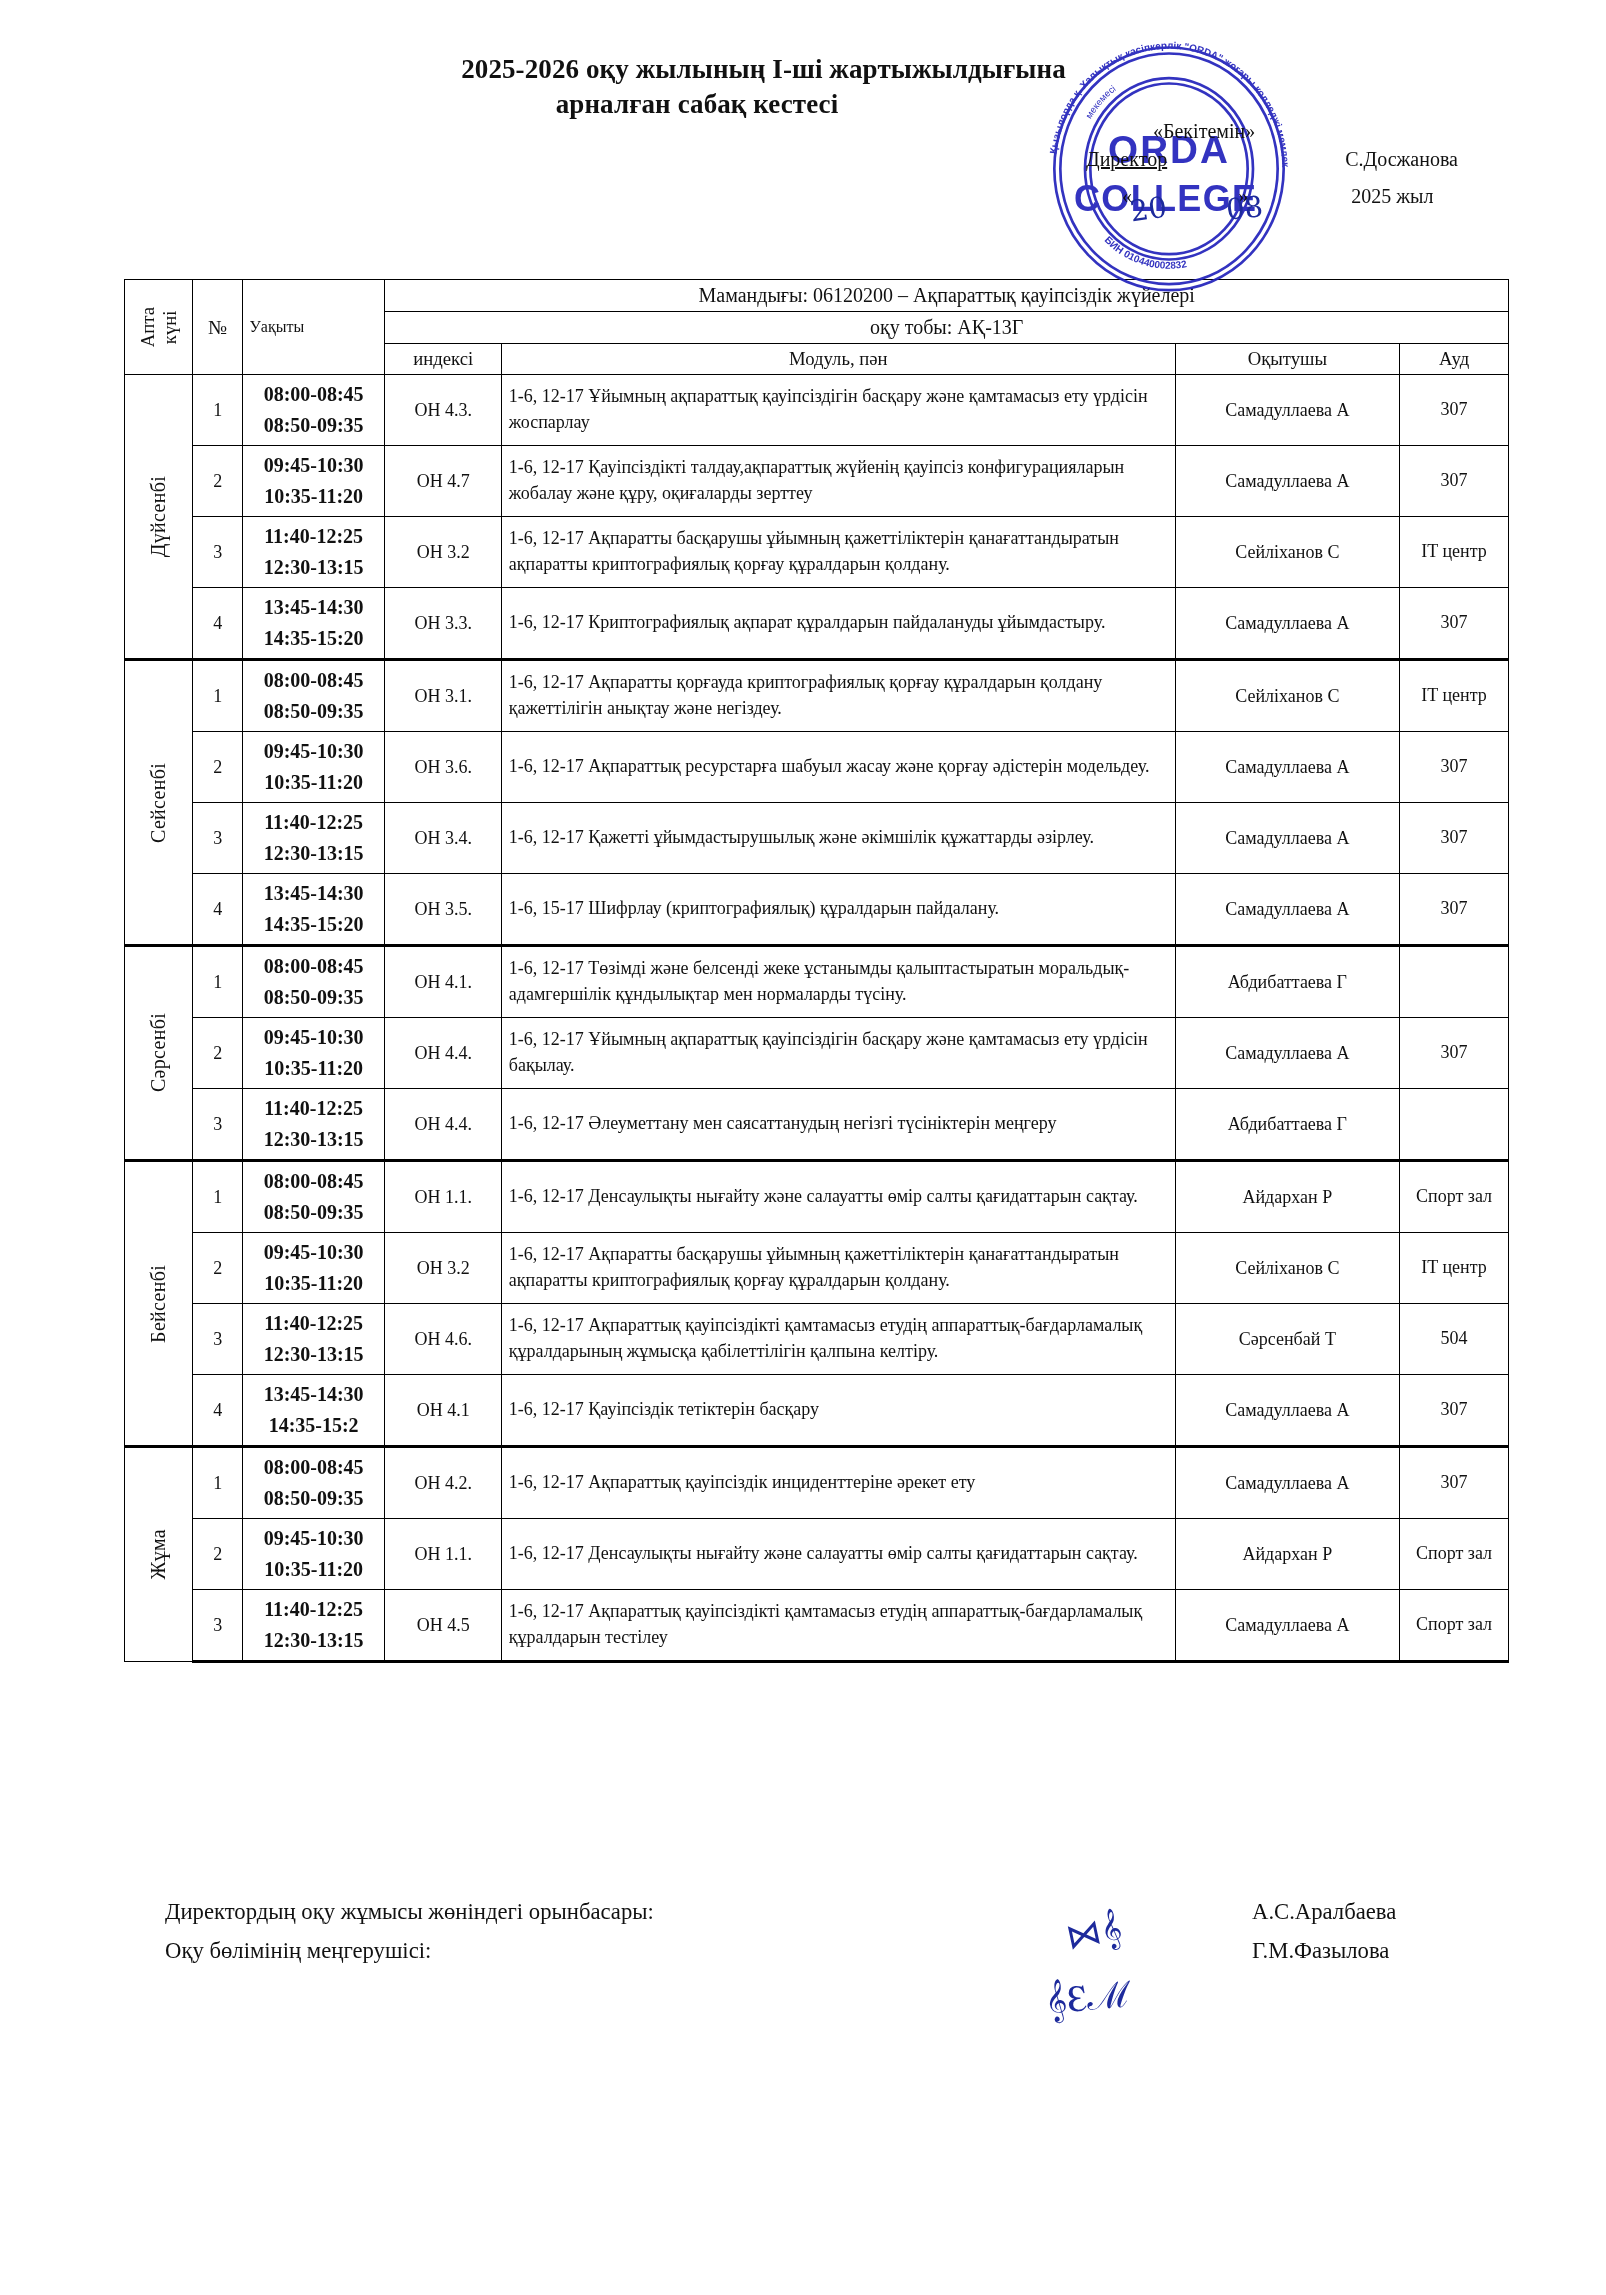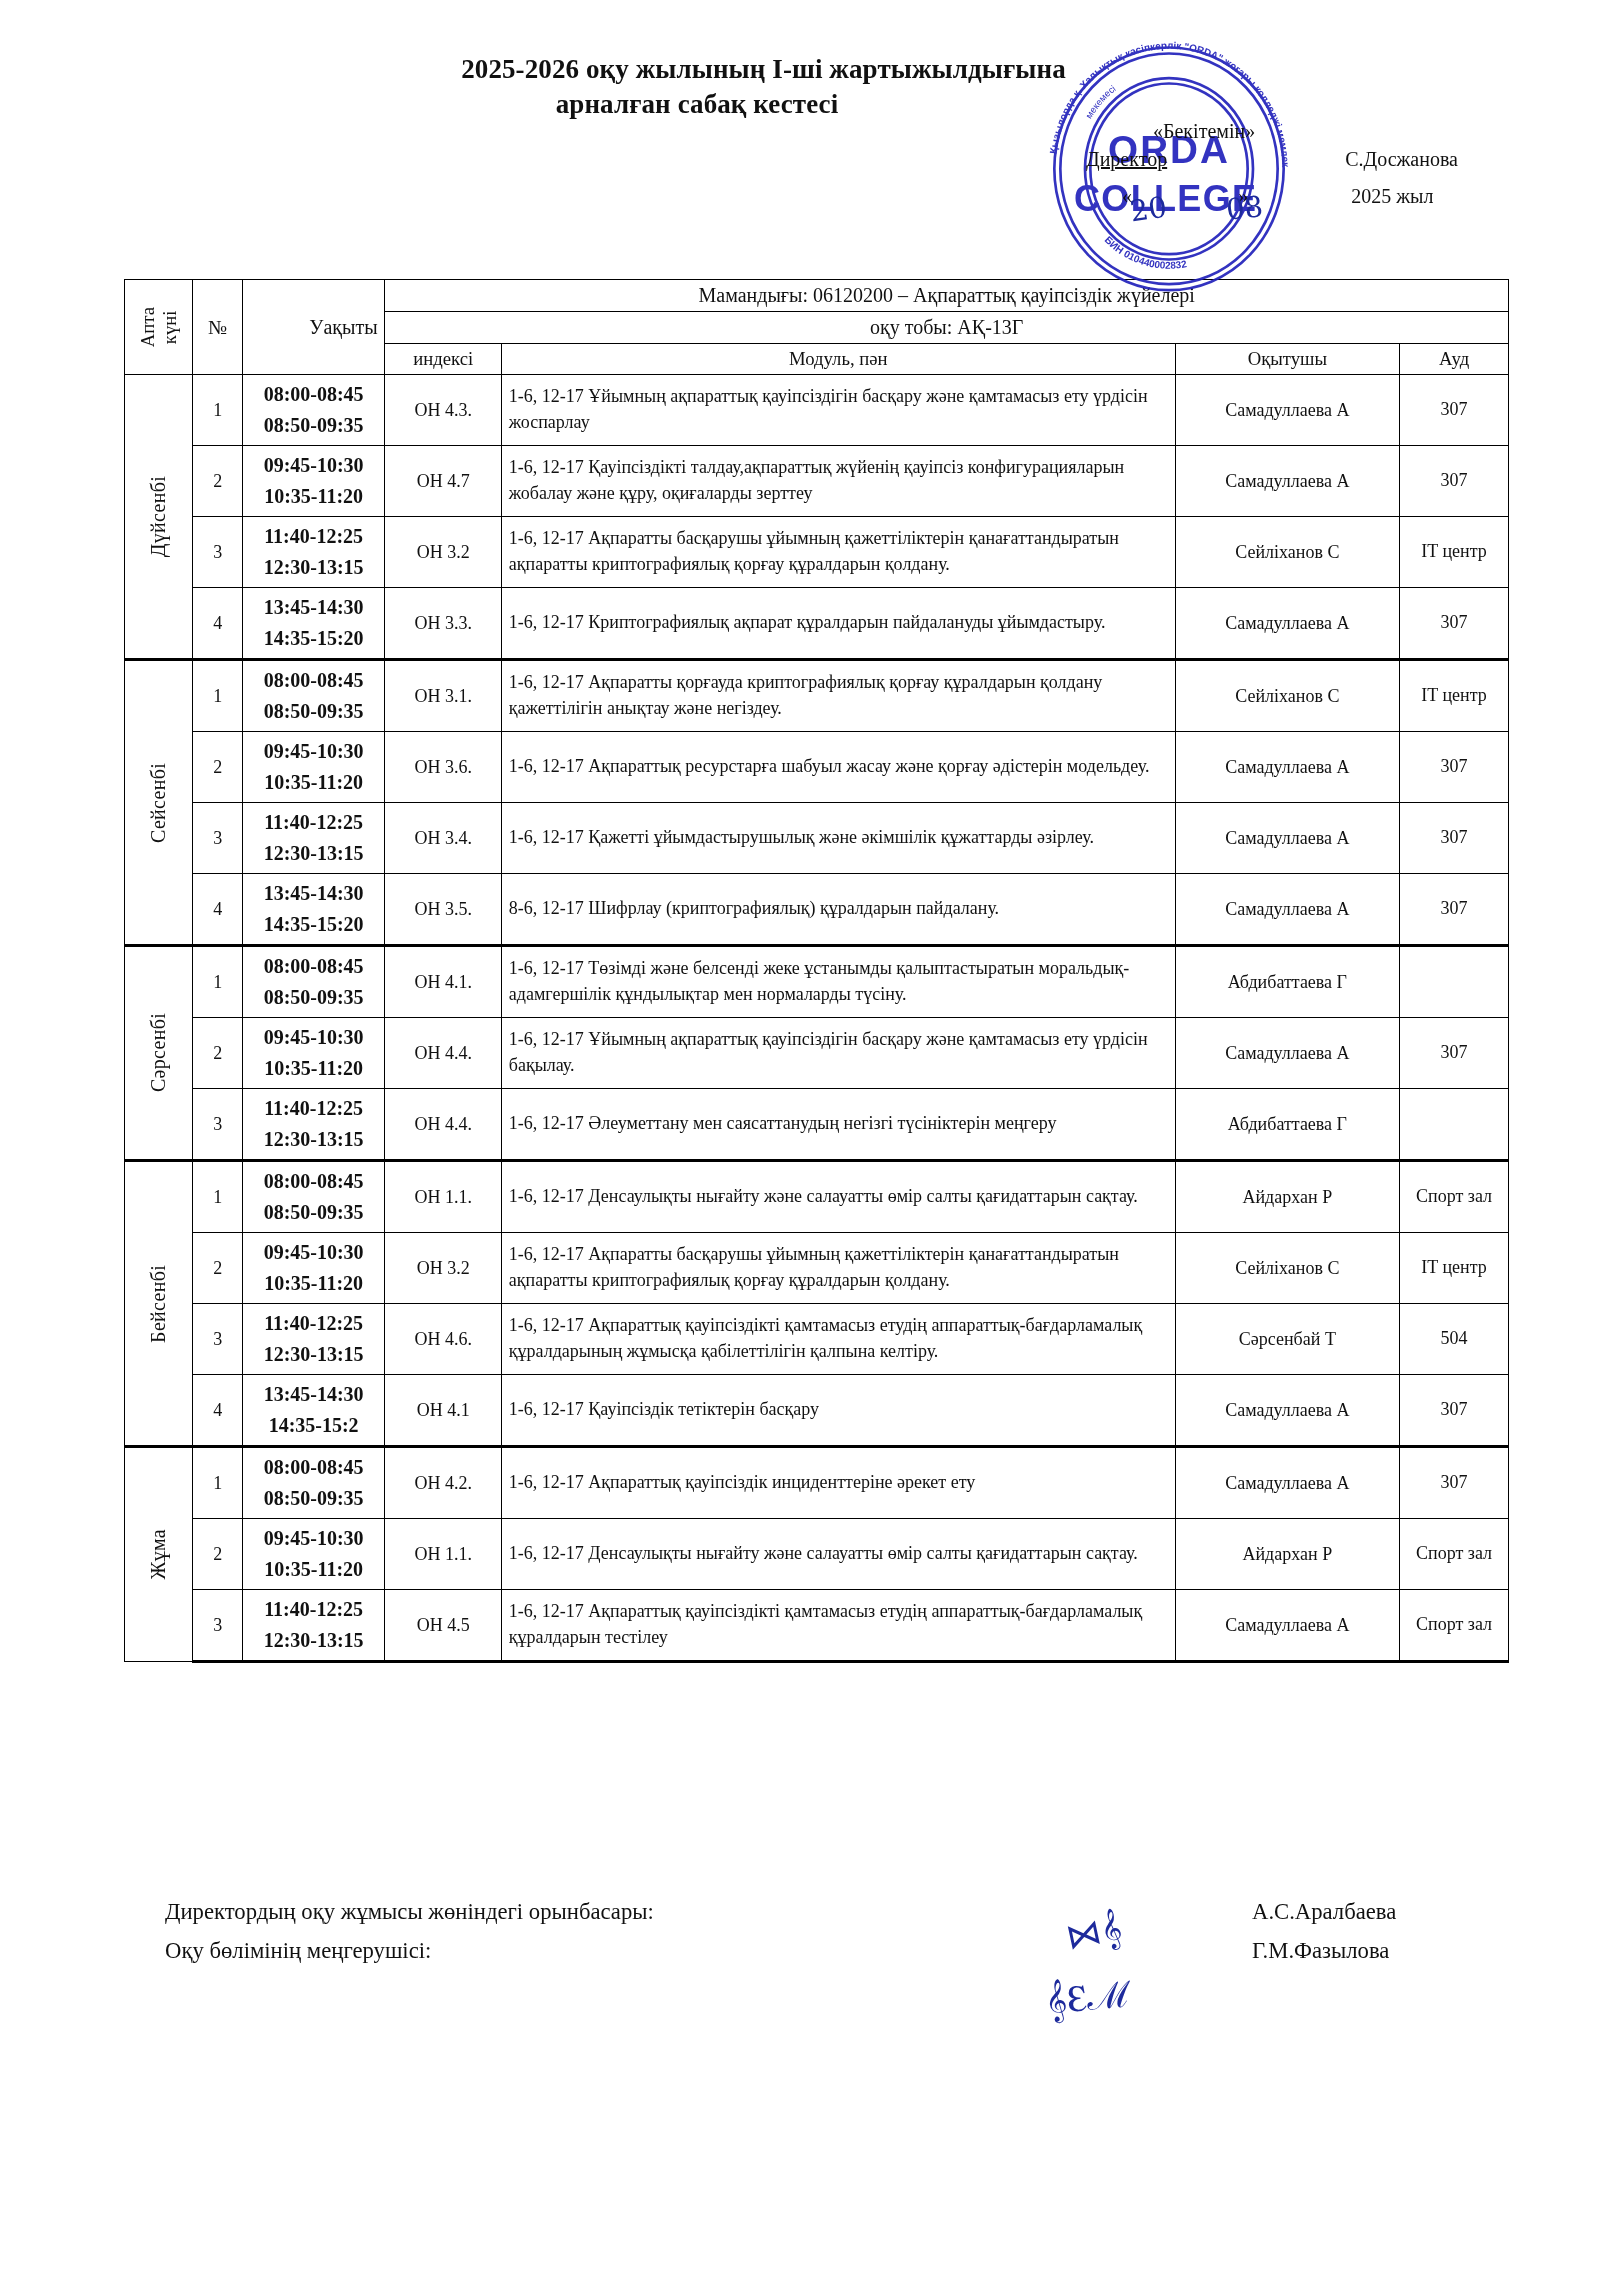"Уақыты" div { font-size: 20px -> 16px; text-align: right -> left }
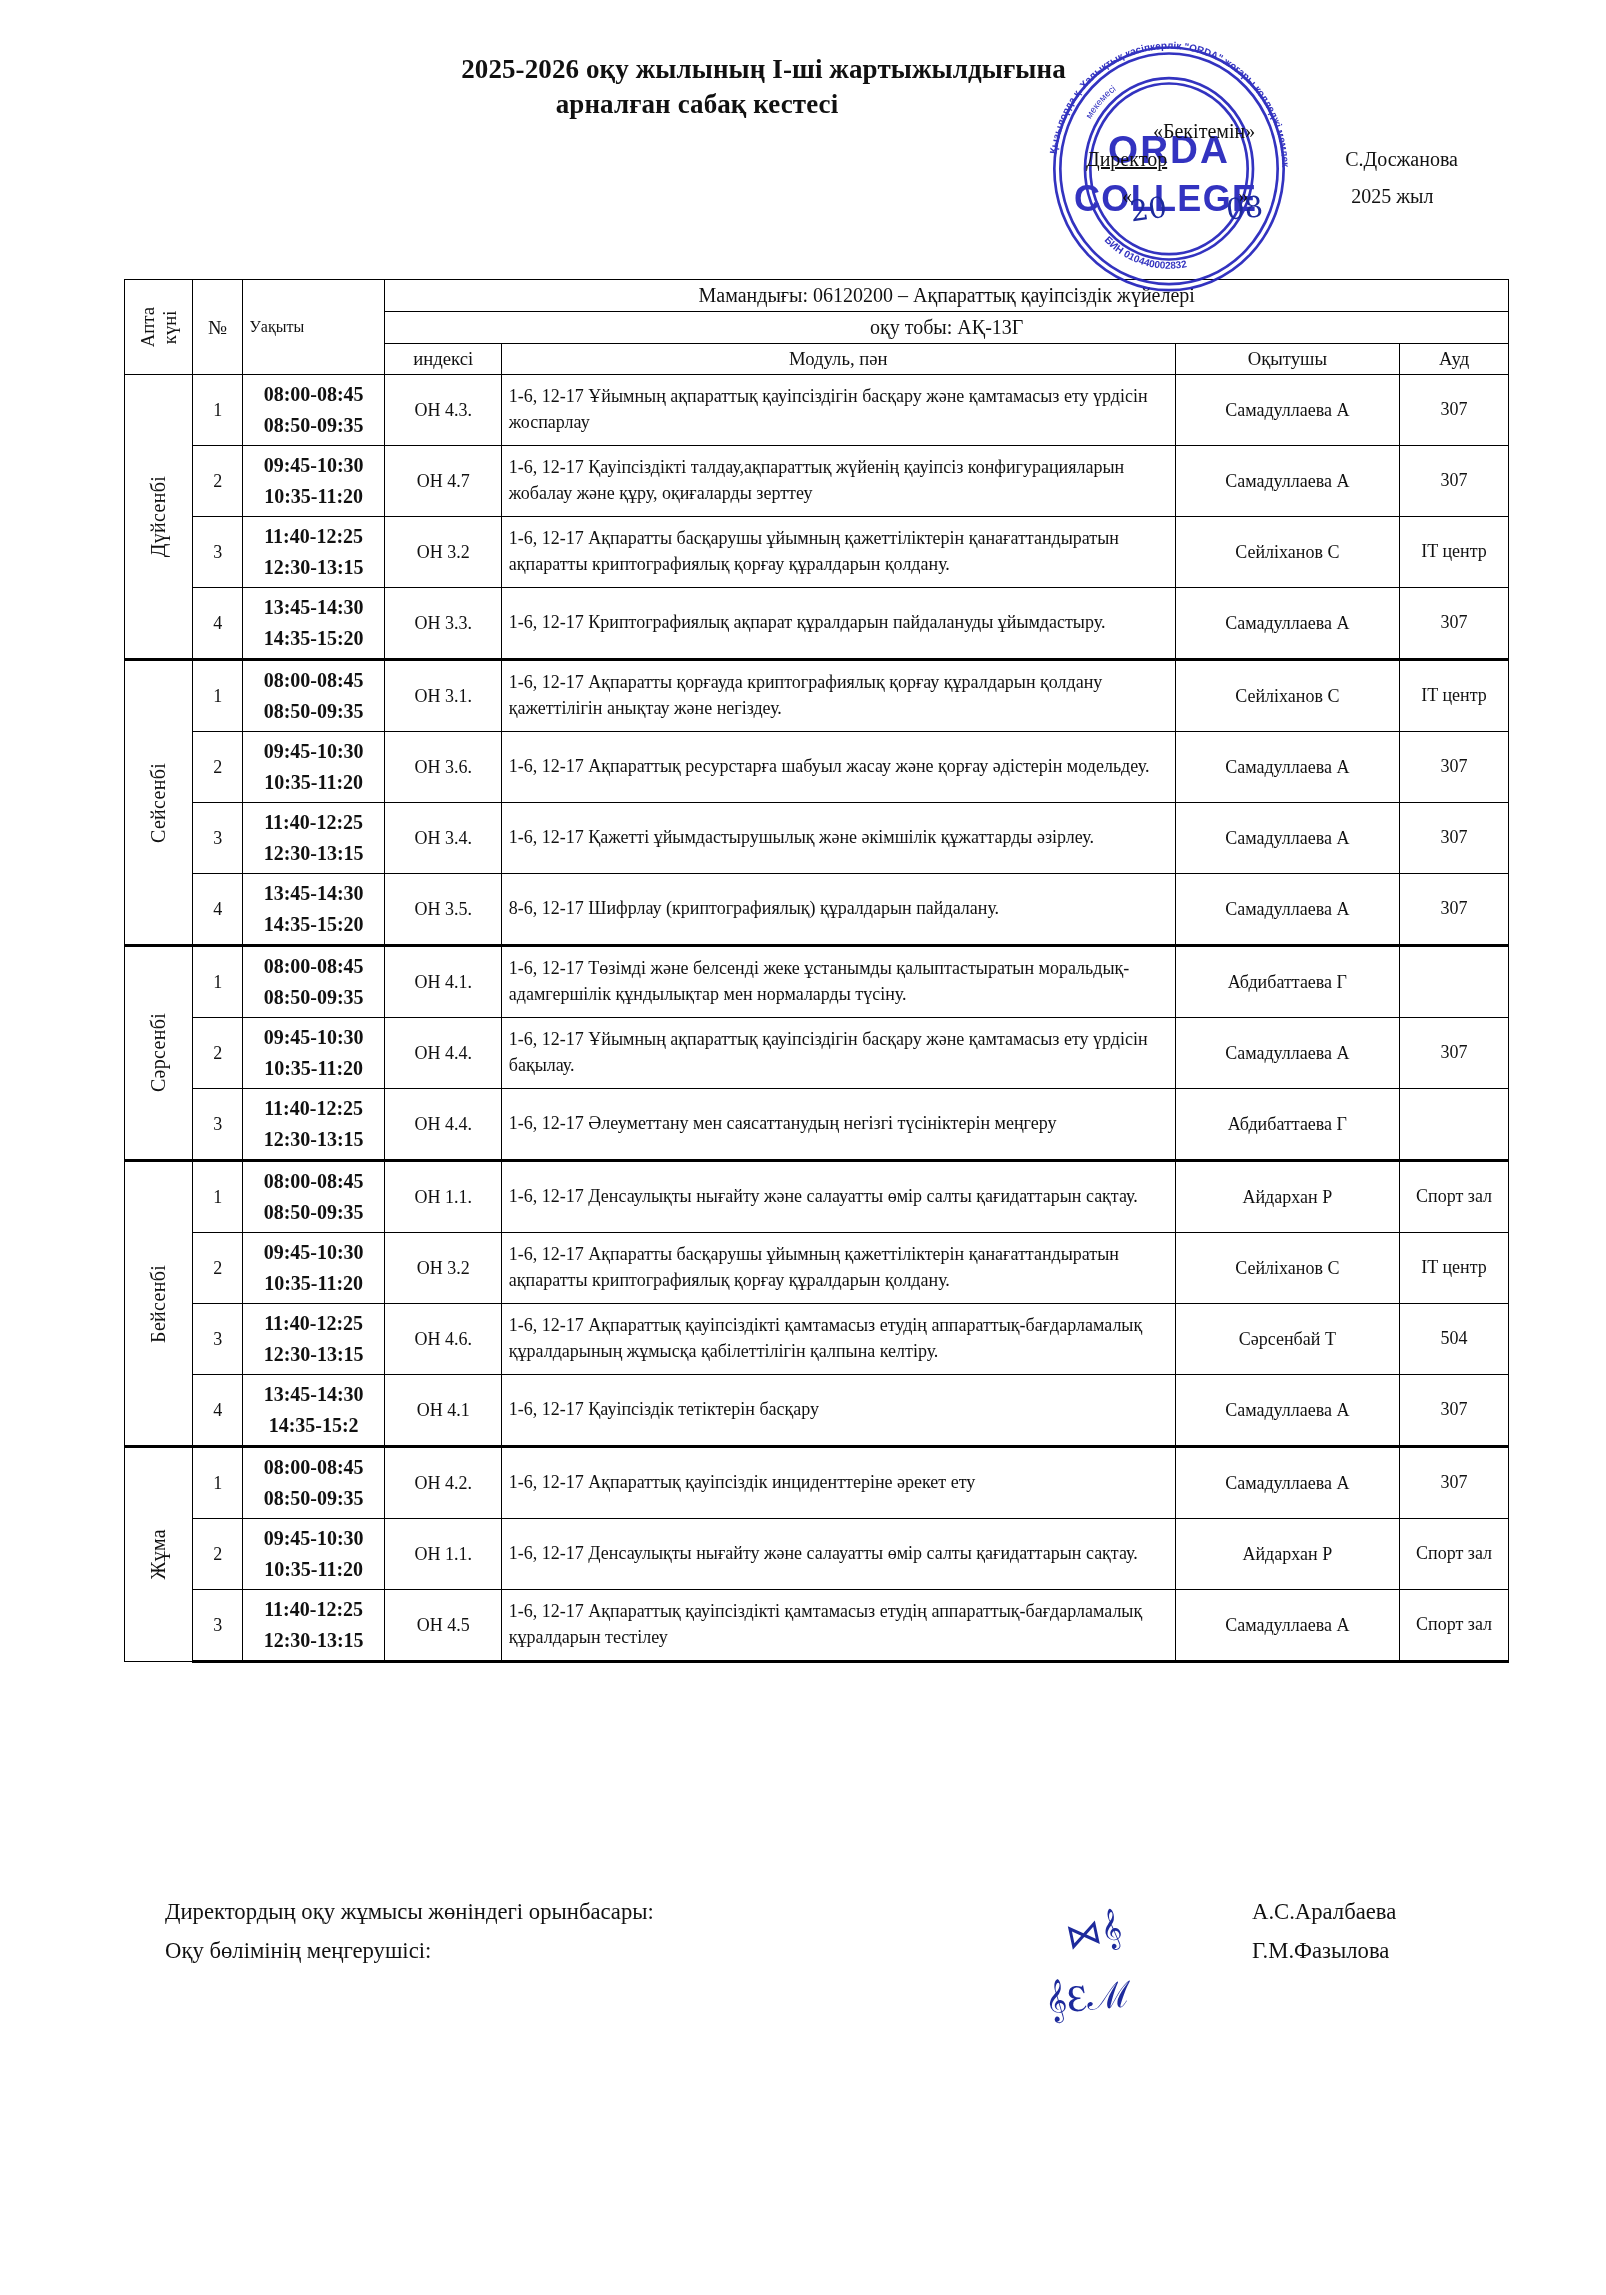"8-6, 12-17 Шифрлау (криптографиялық)" div.mod-text { text: 8-6, 12-17 -> 1-6, 15-17 }
